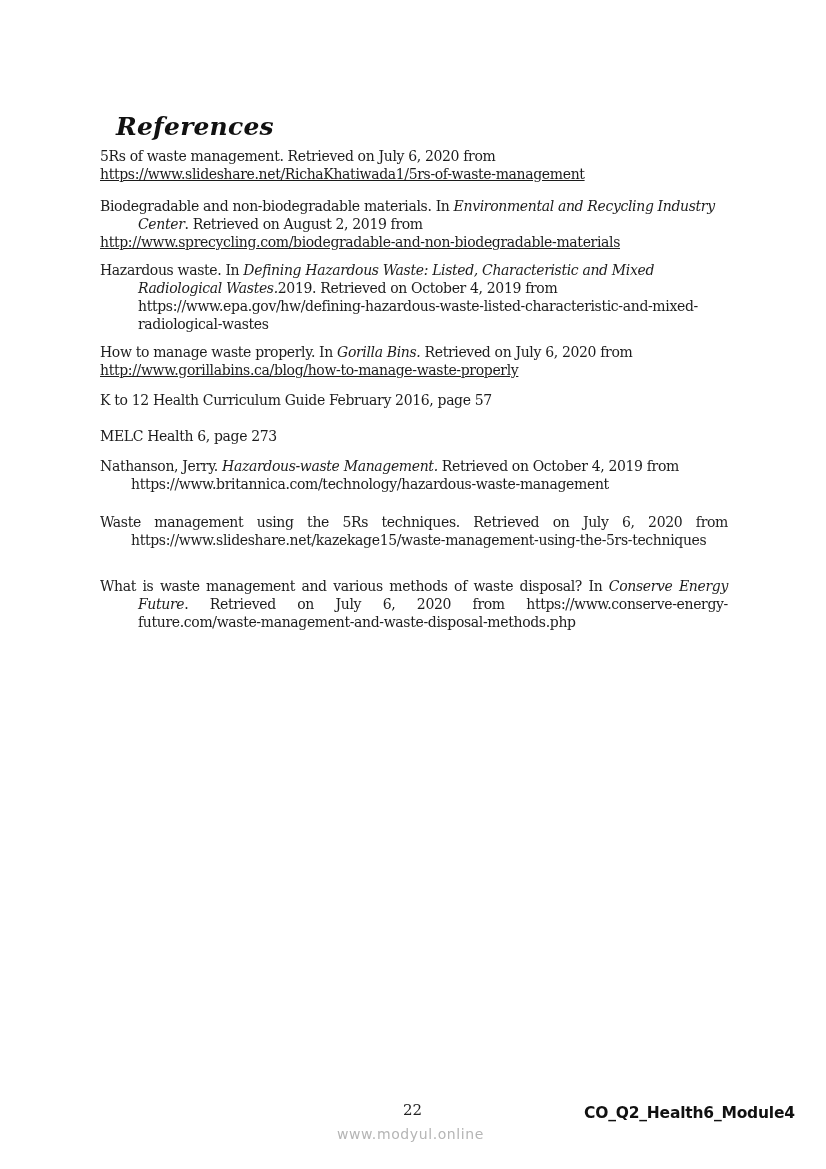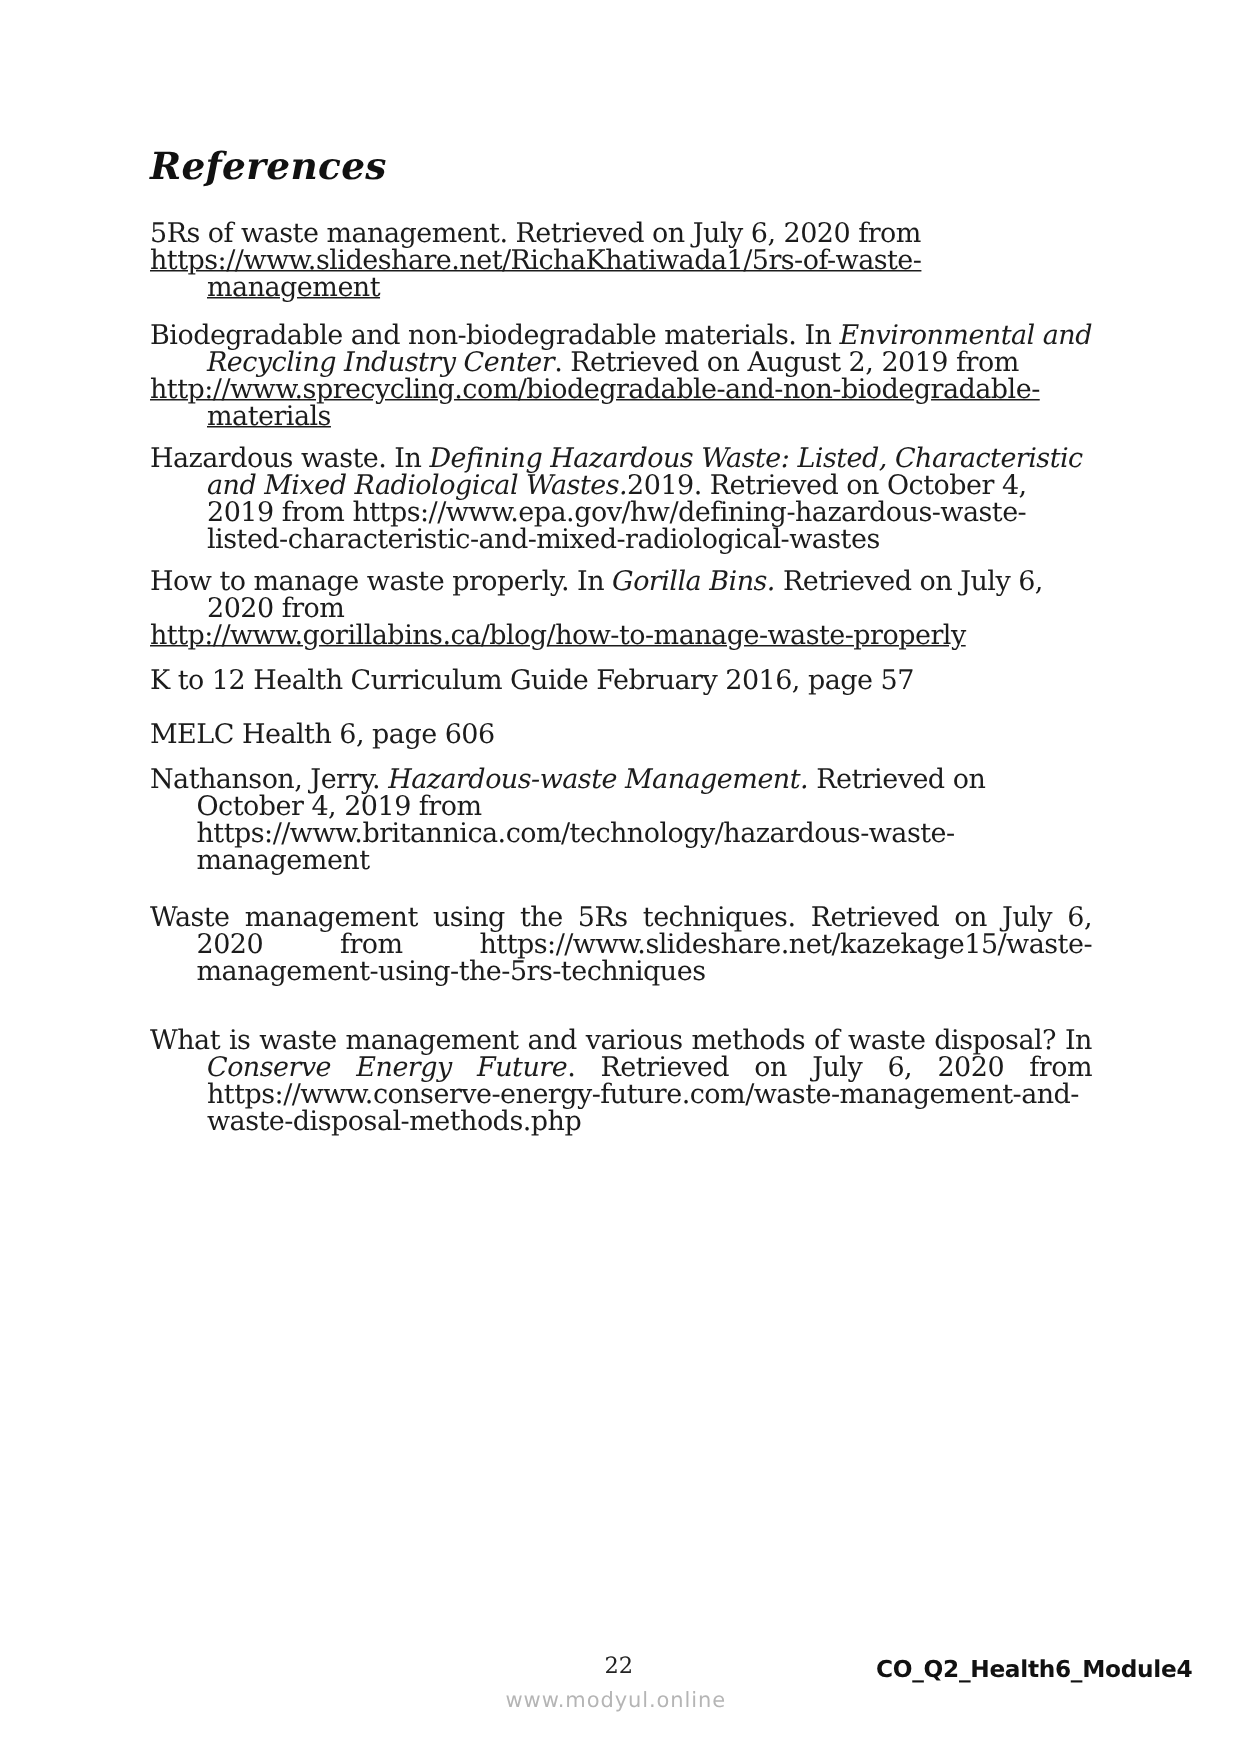"References" .title { margin: 0 -> 16px }
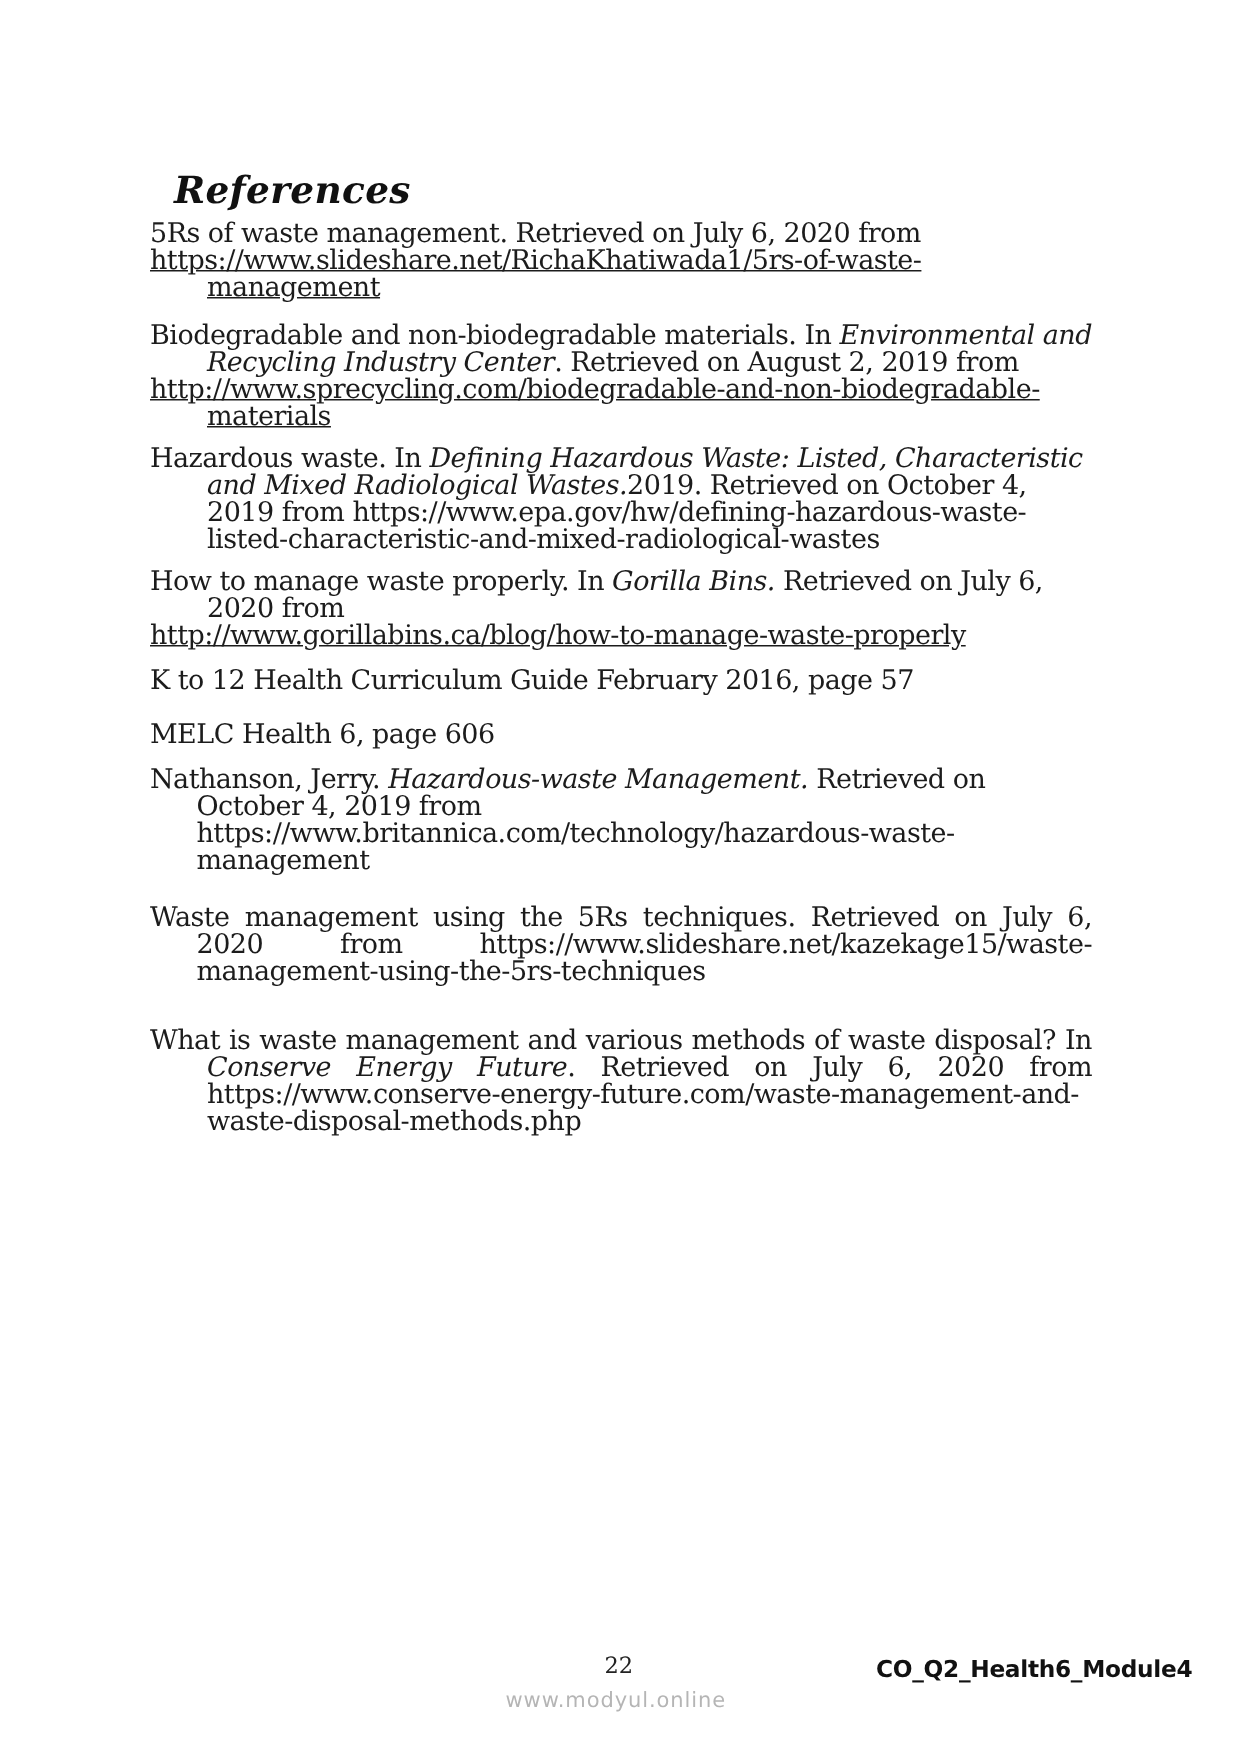"5Rs of waste management. Retrieved" .ref { font-size: 18px -> 14px }
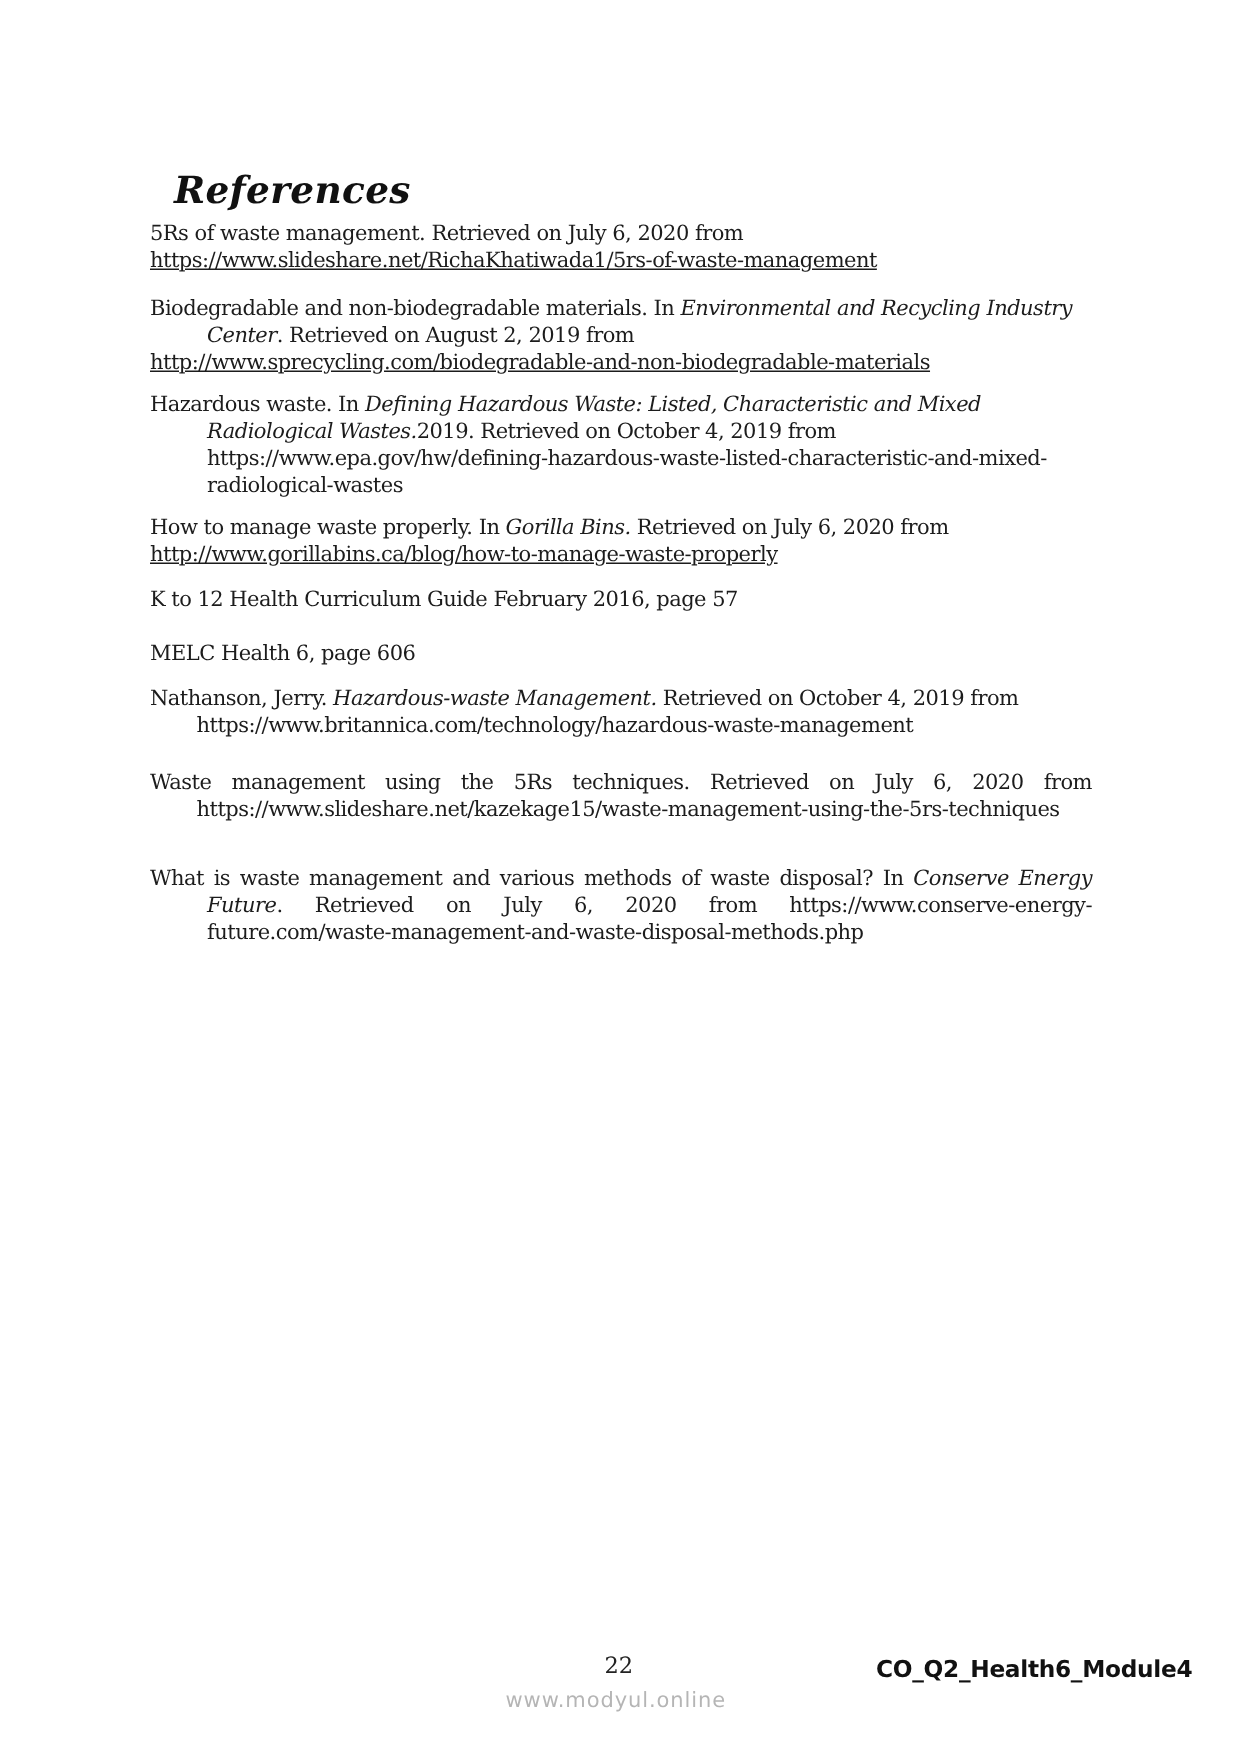"MELC Health 6, page 606" span { text: 606 -> 273 }
